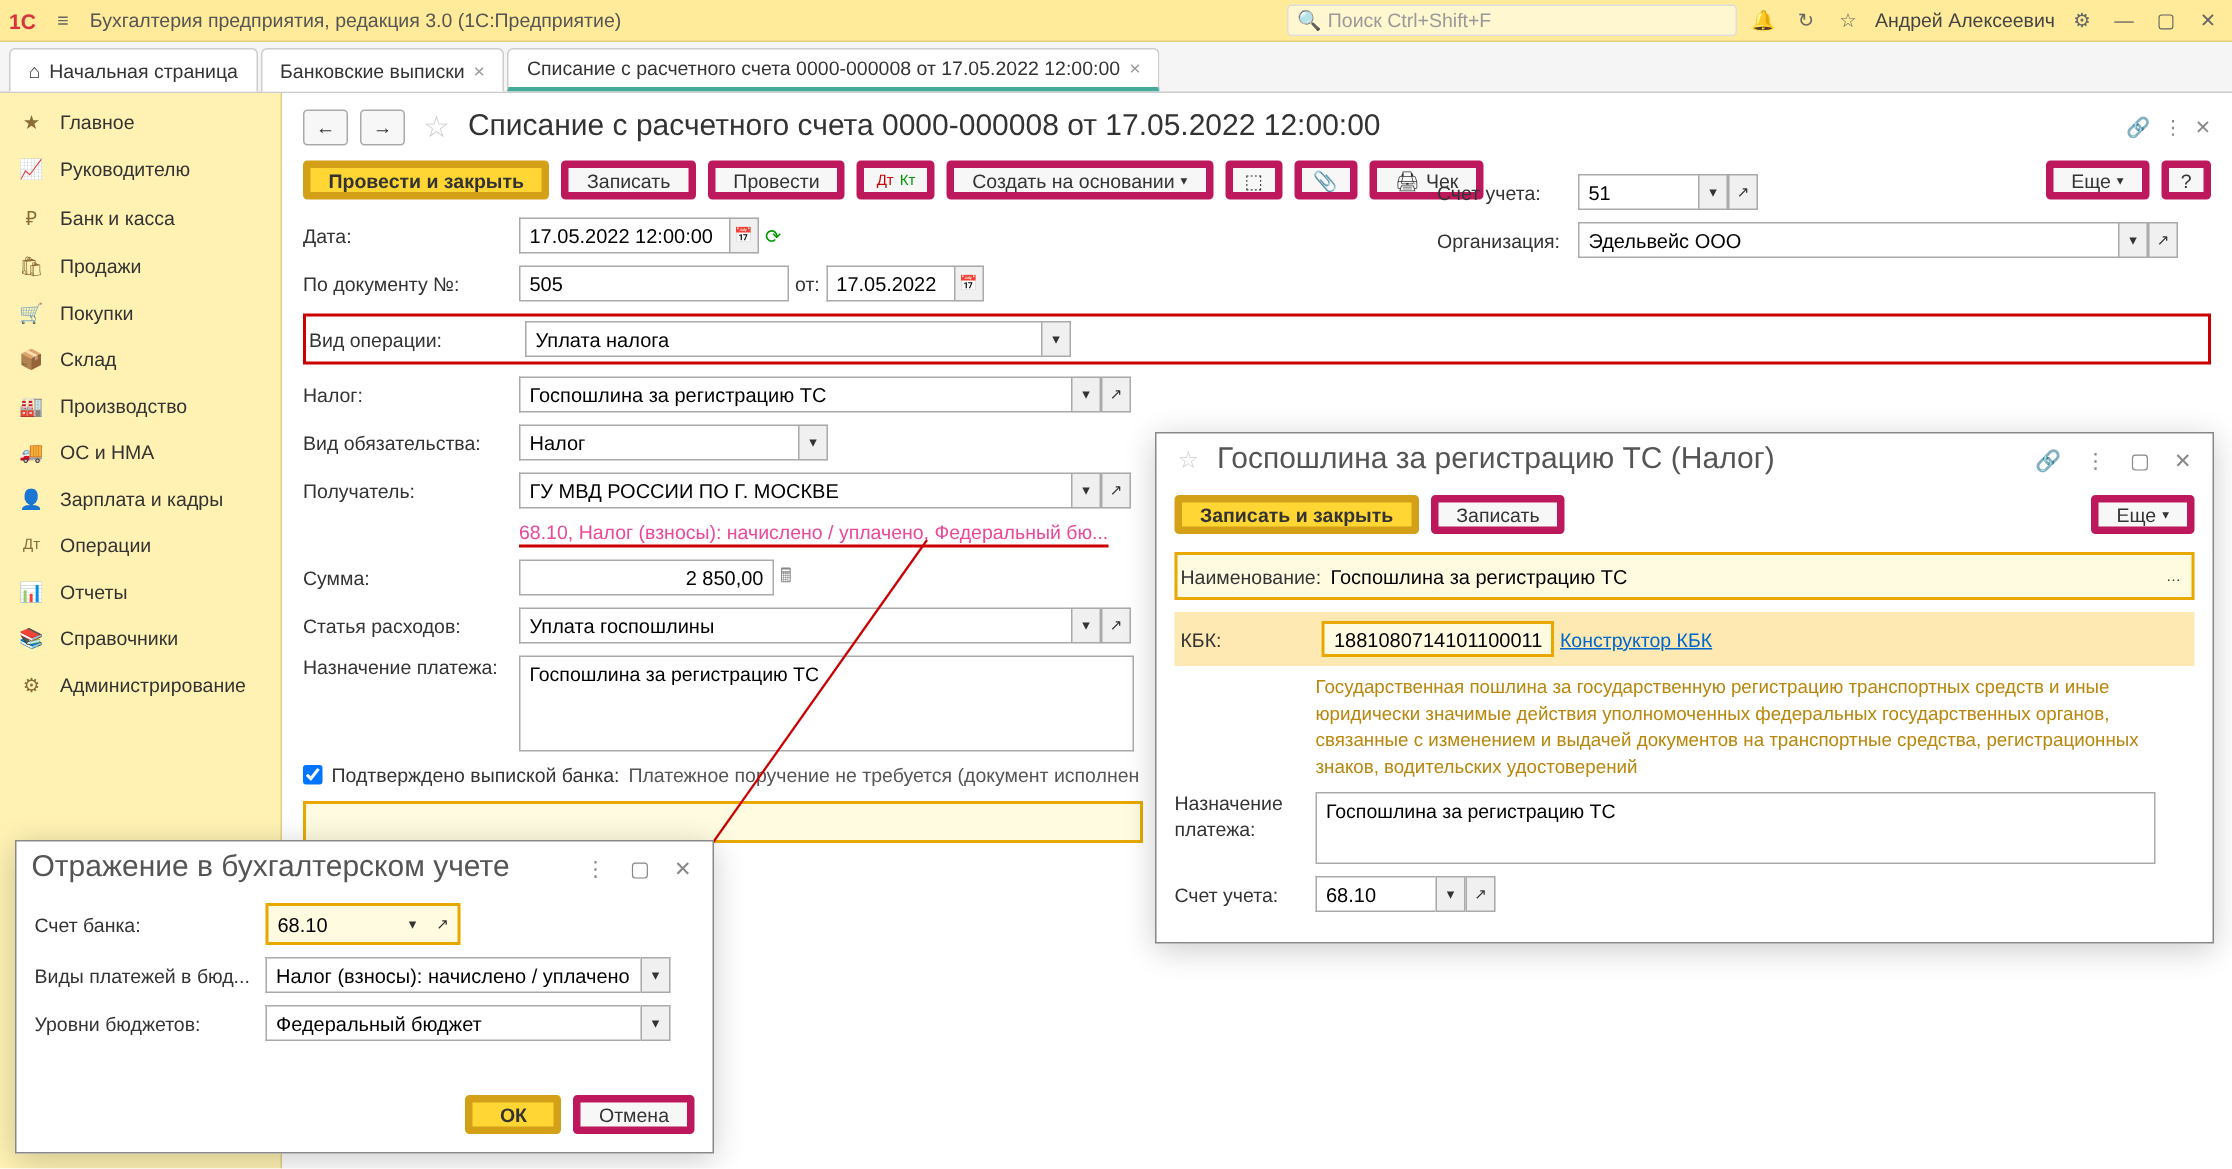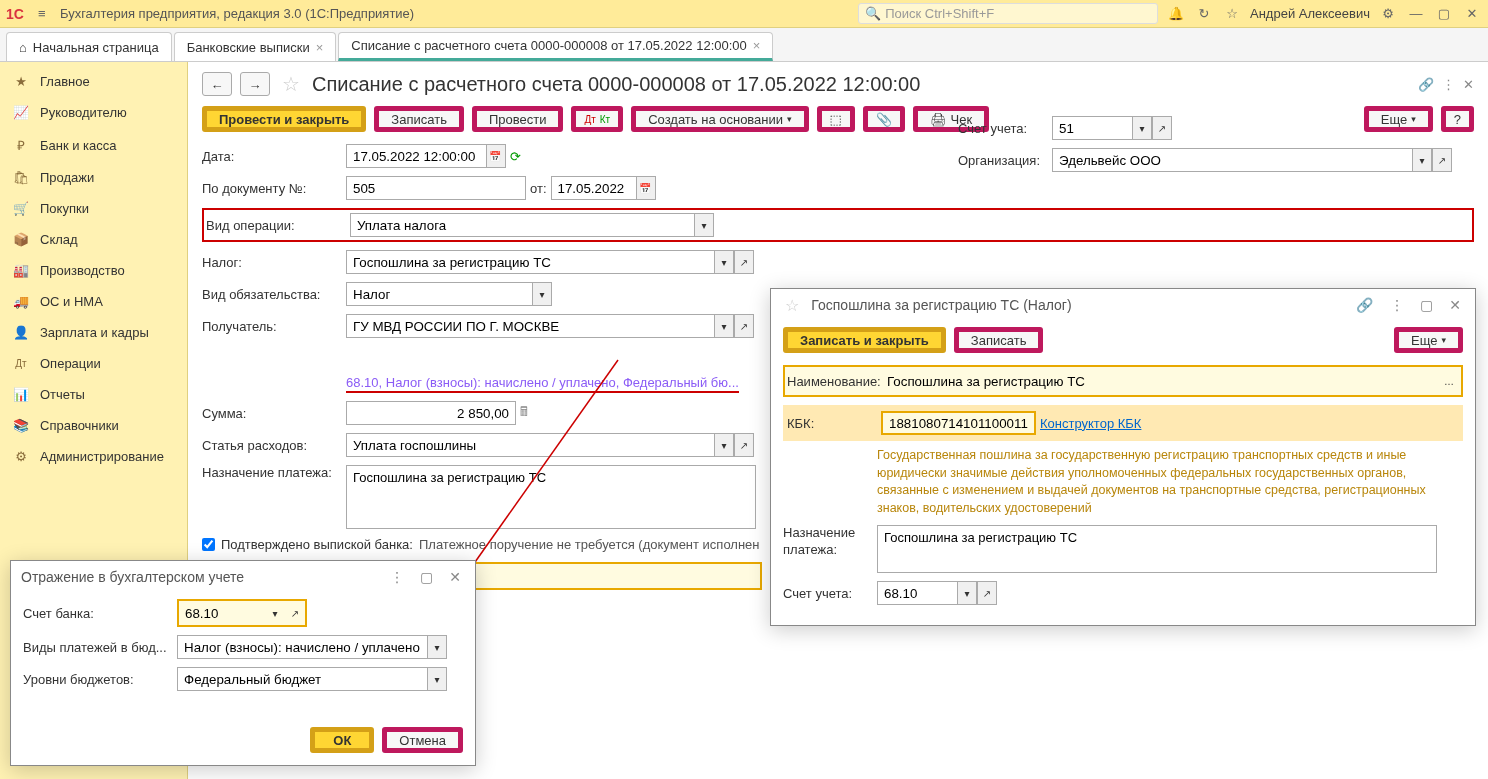"Госпошлина за регистрацию ТС (Налог)" .popup-title h3 { font-size: 14px -> 20px }
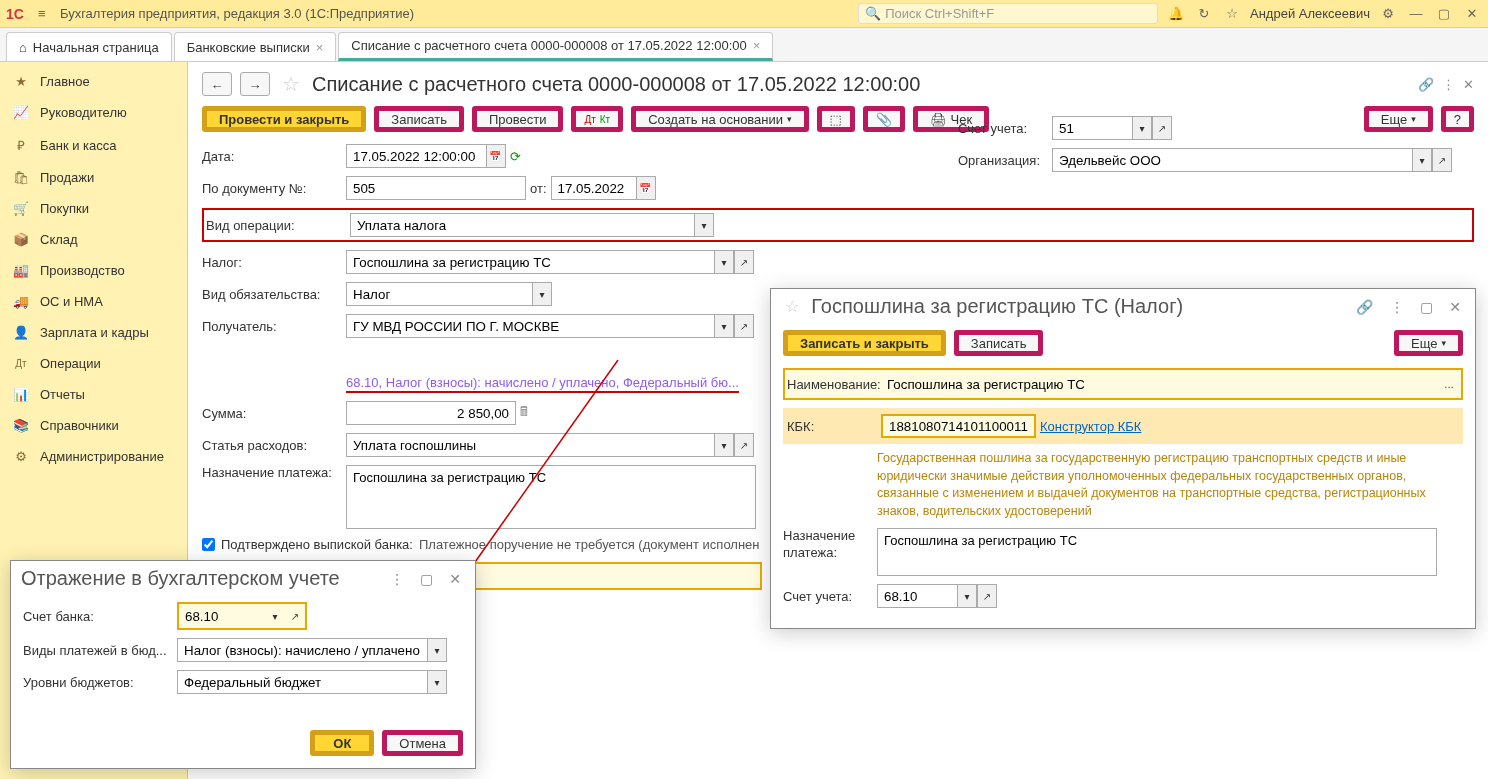"68.10, Налог (взносы): начислено /" .link.red-under { color: #8b5cf6 -> #ec4899; margin-top: 29px -> none }
